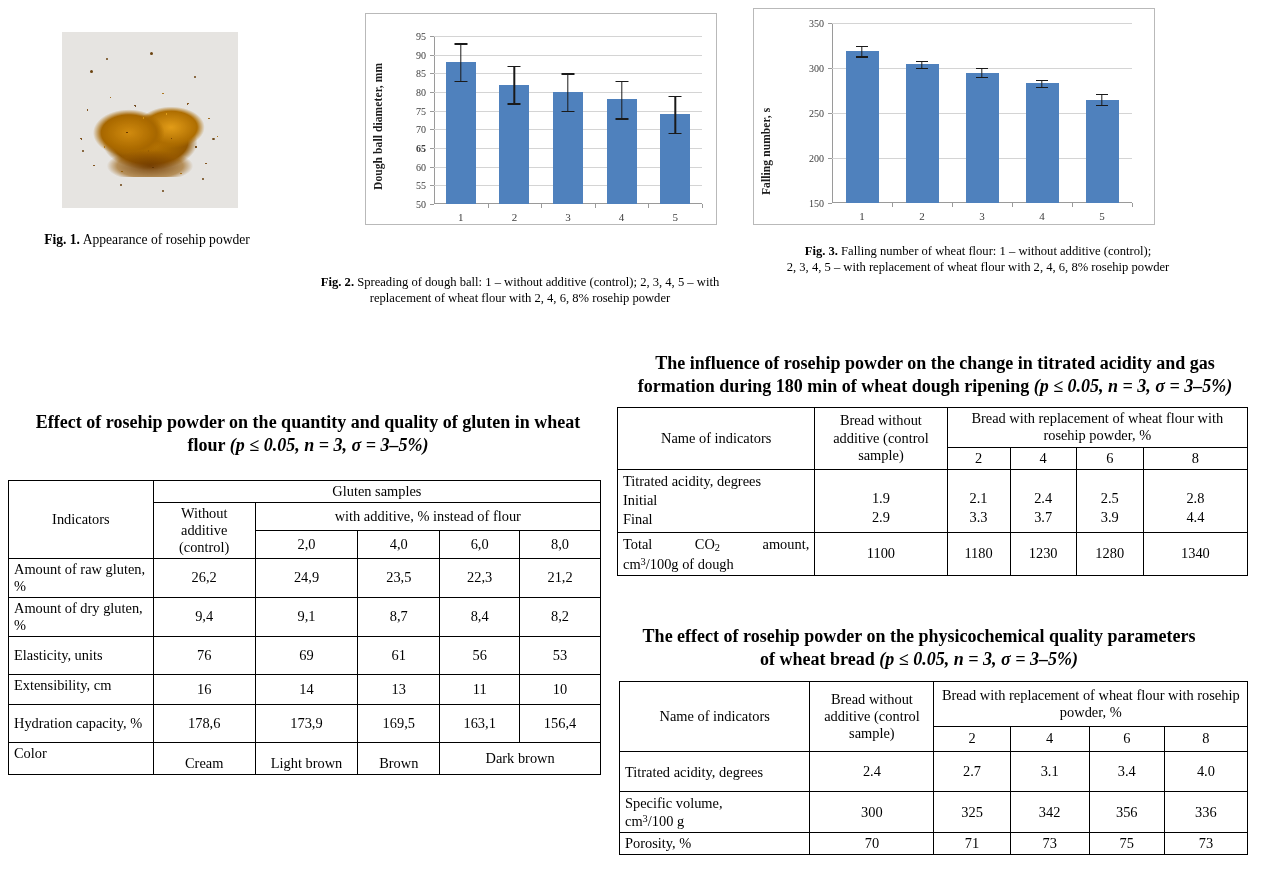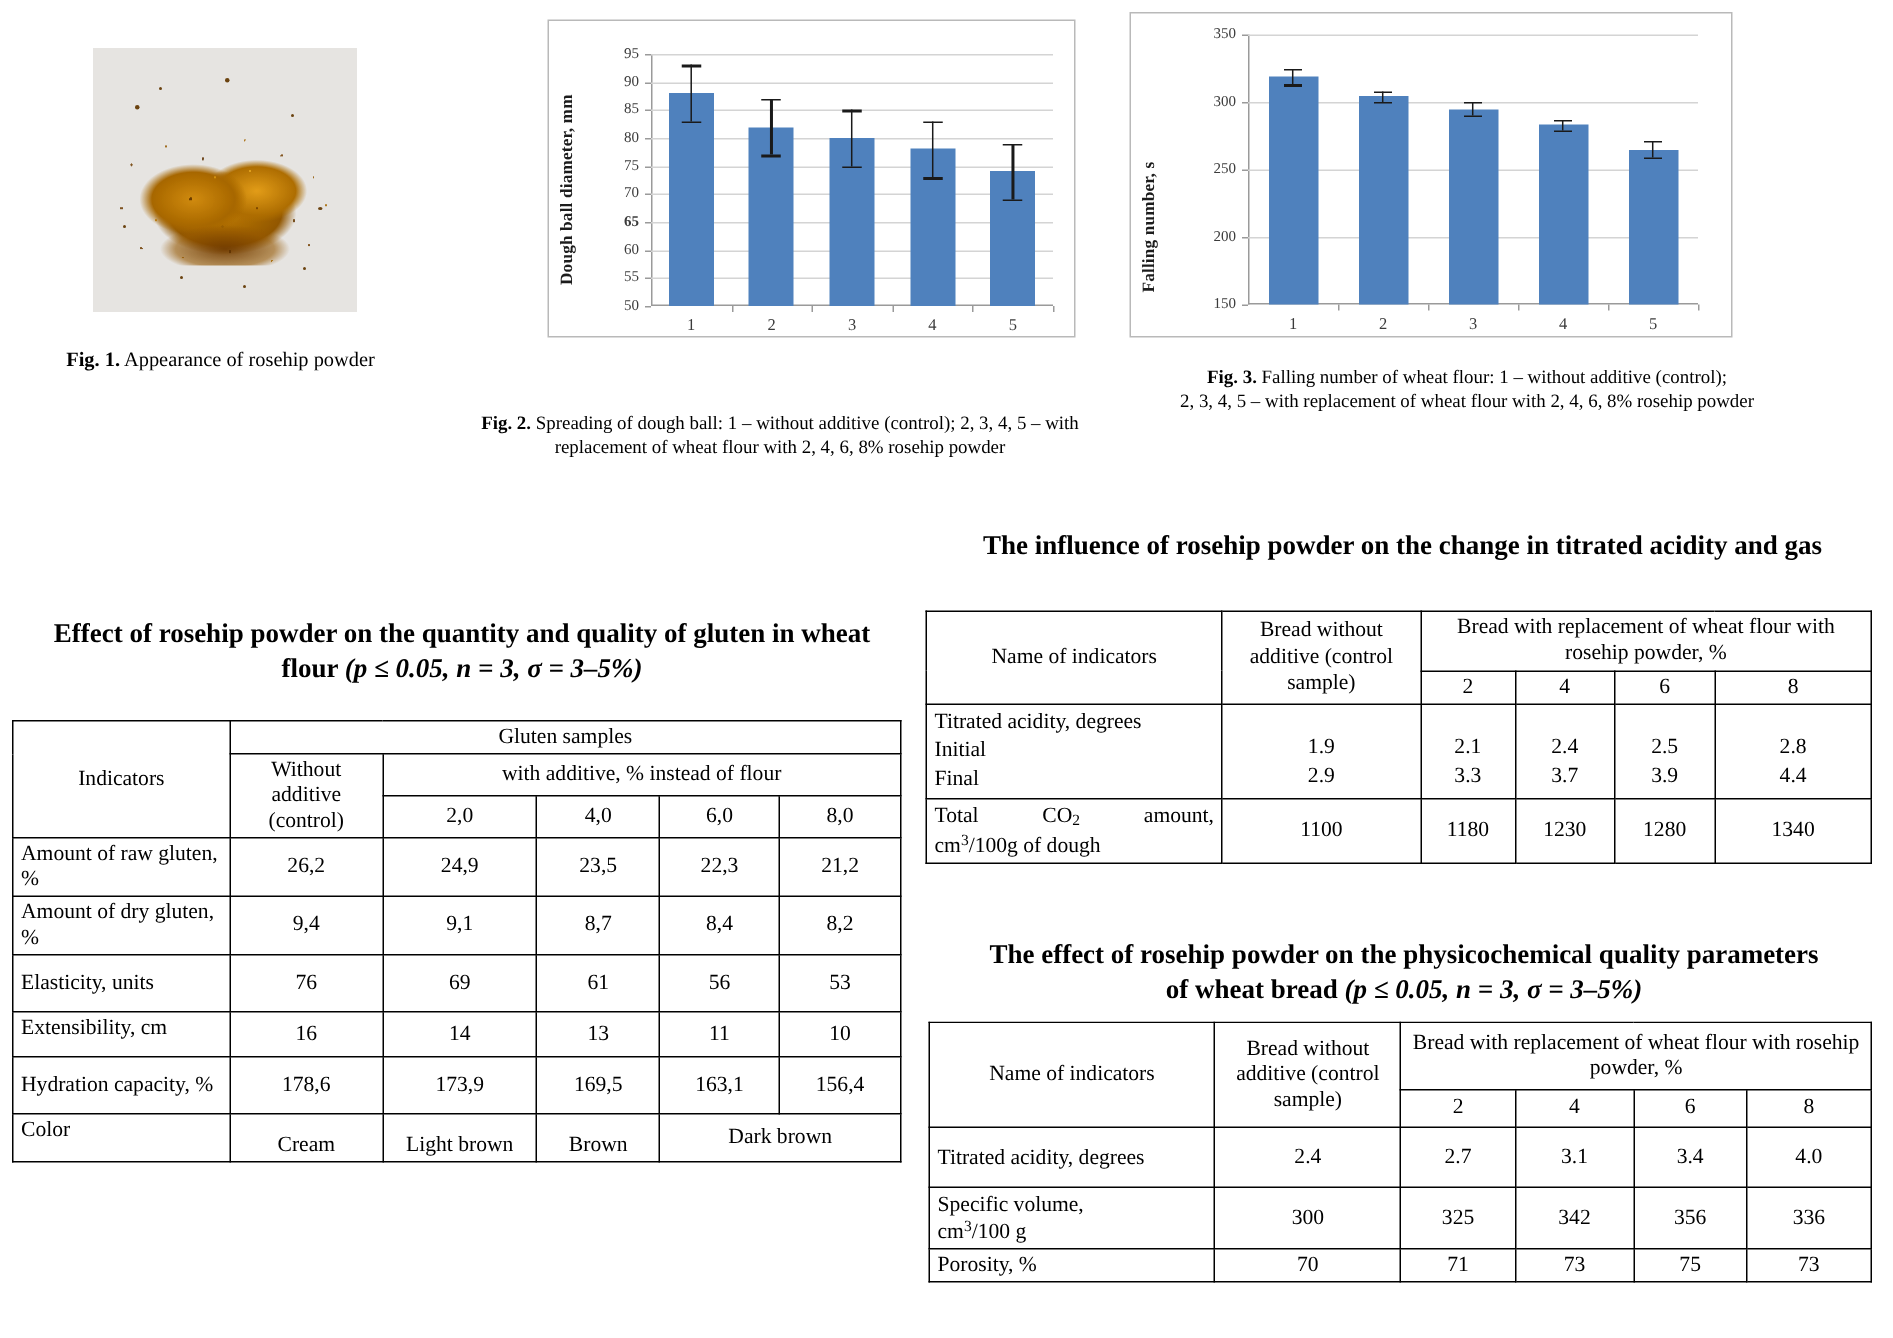"formation during 180 min of" div { html: none -> <div><span>formation during 180 min of wheat dough ripening </span><i>(p ≤ 0.05, n = 3, σ = 3–5%)</i></div> }
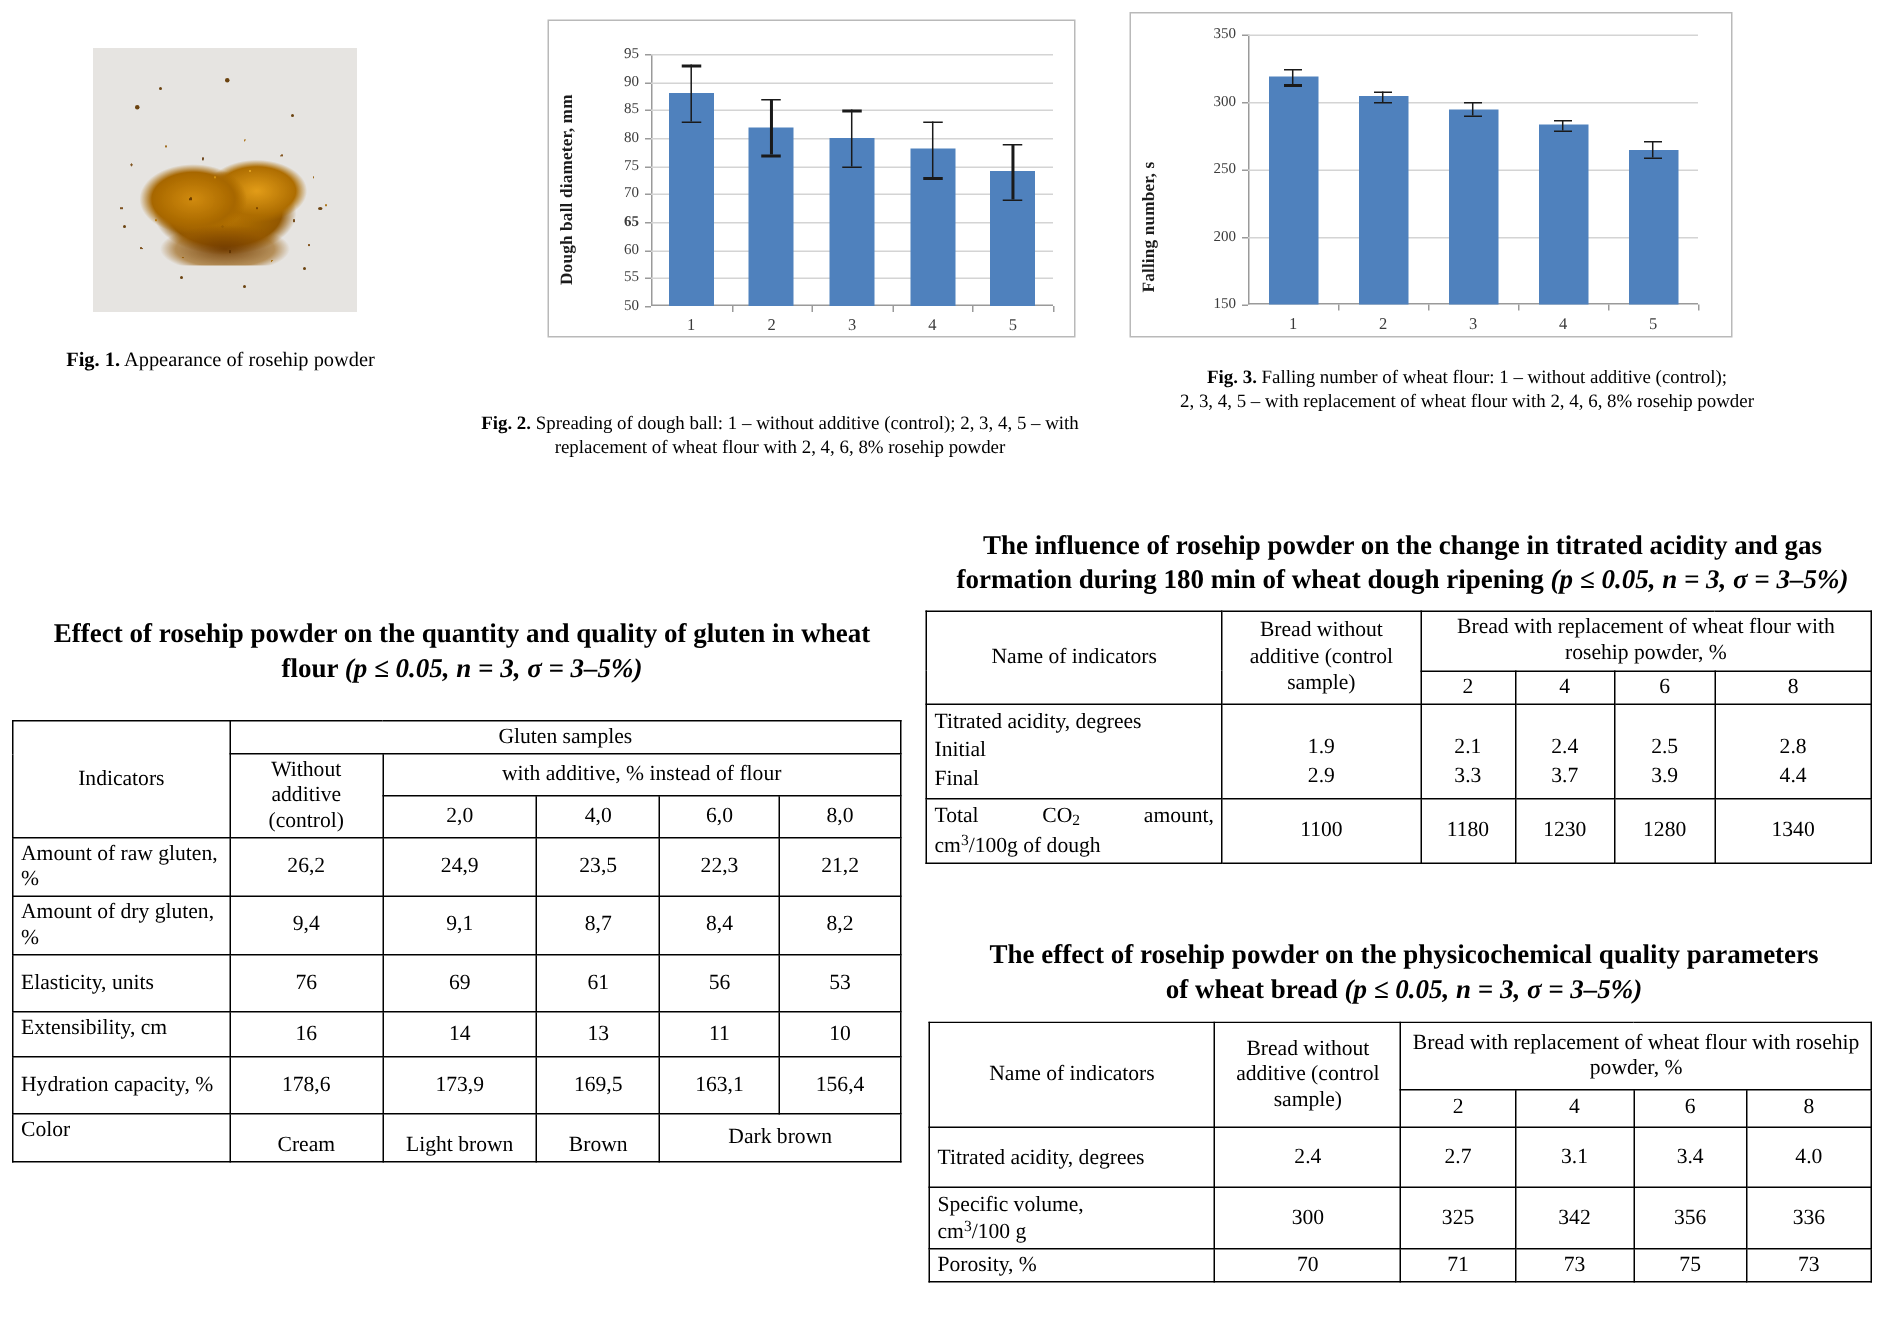"The effect of rosehip powder" div.tbl-title { left: 621px -> 604px }
